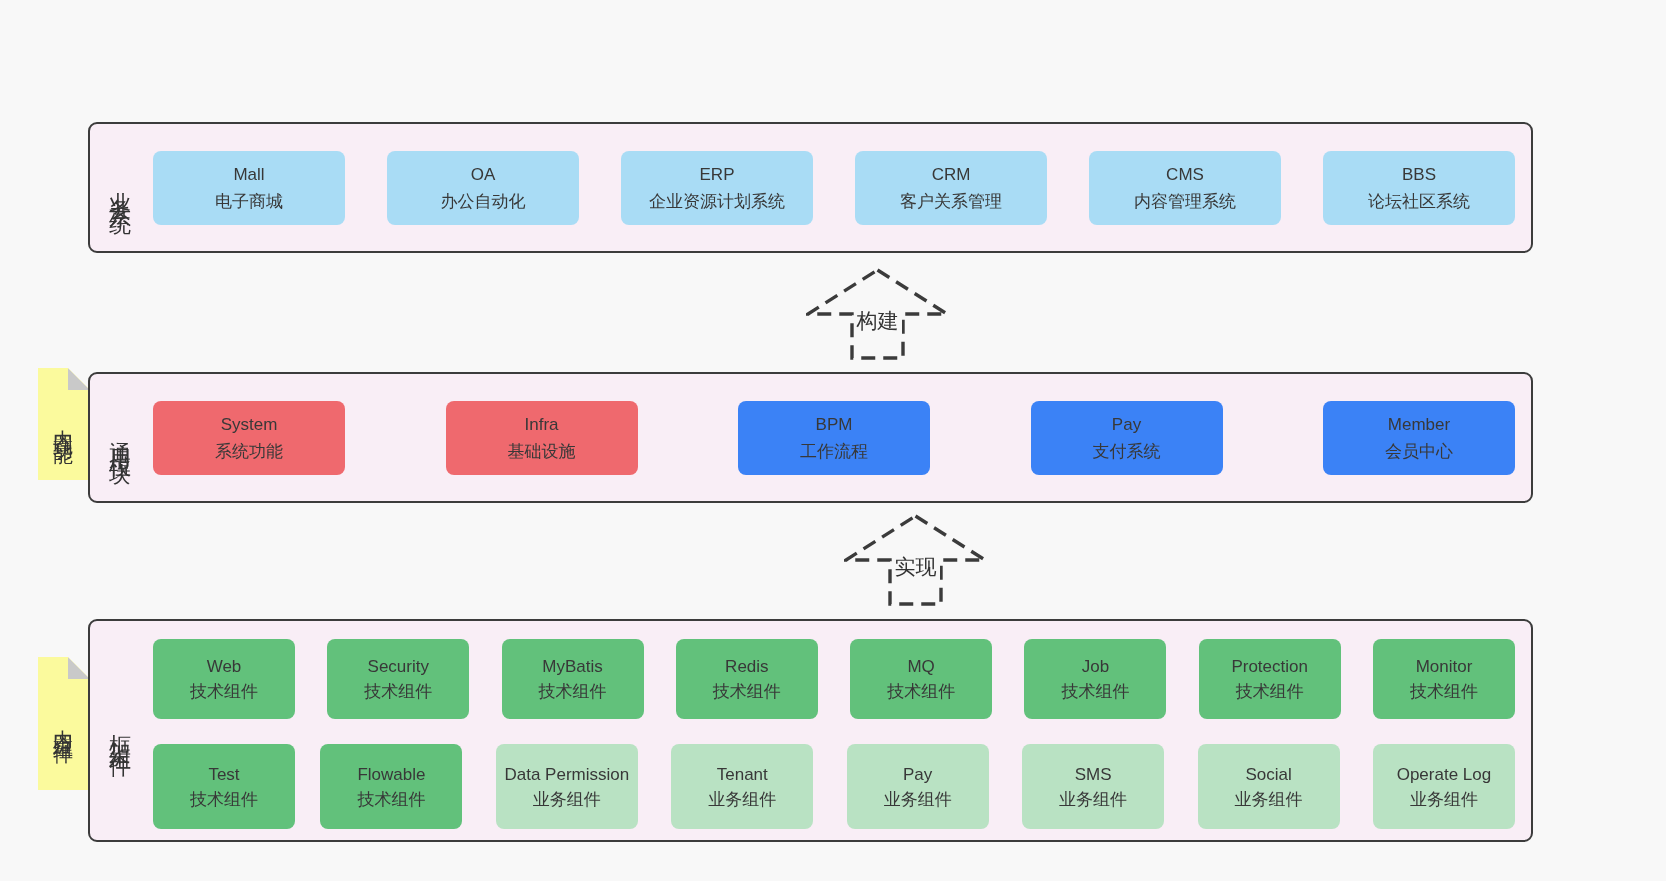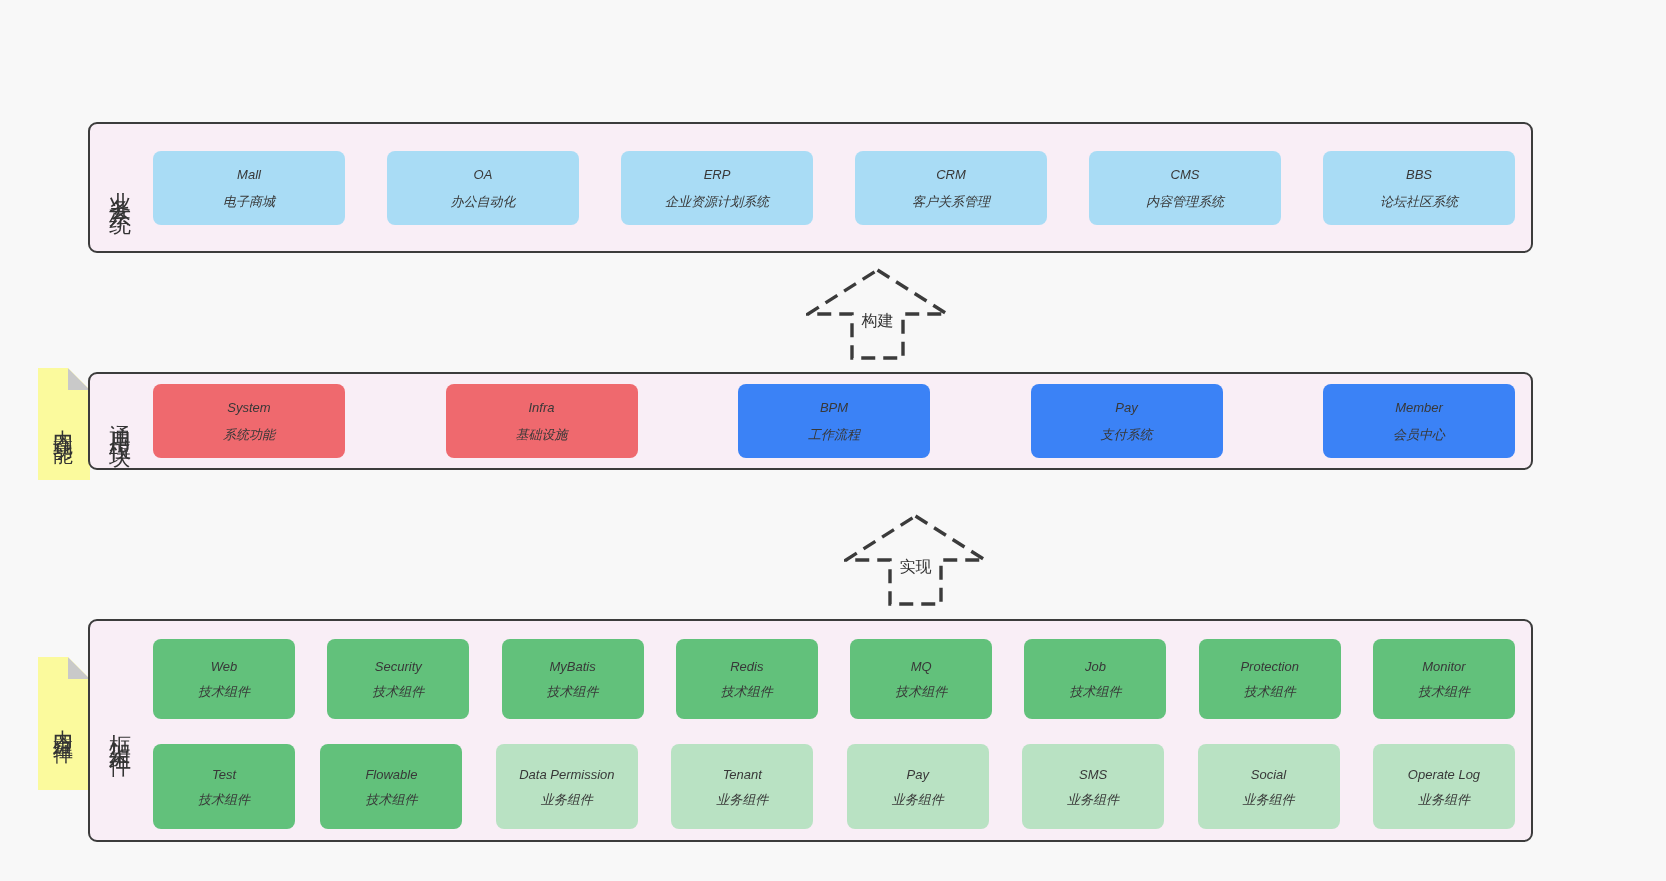"Mall" .box { font-size: 13px -> 17px; font-style: italic -> none }
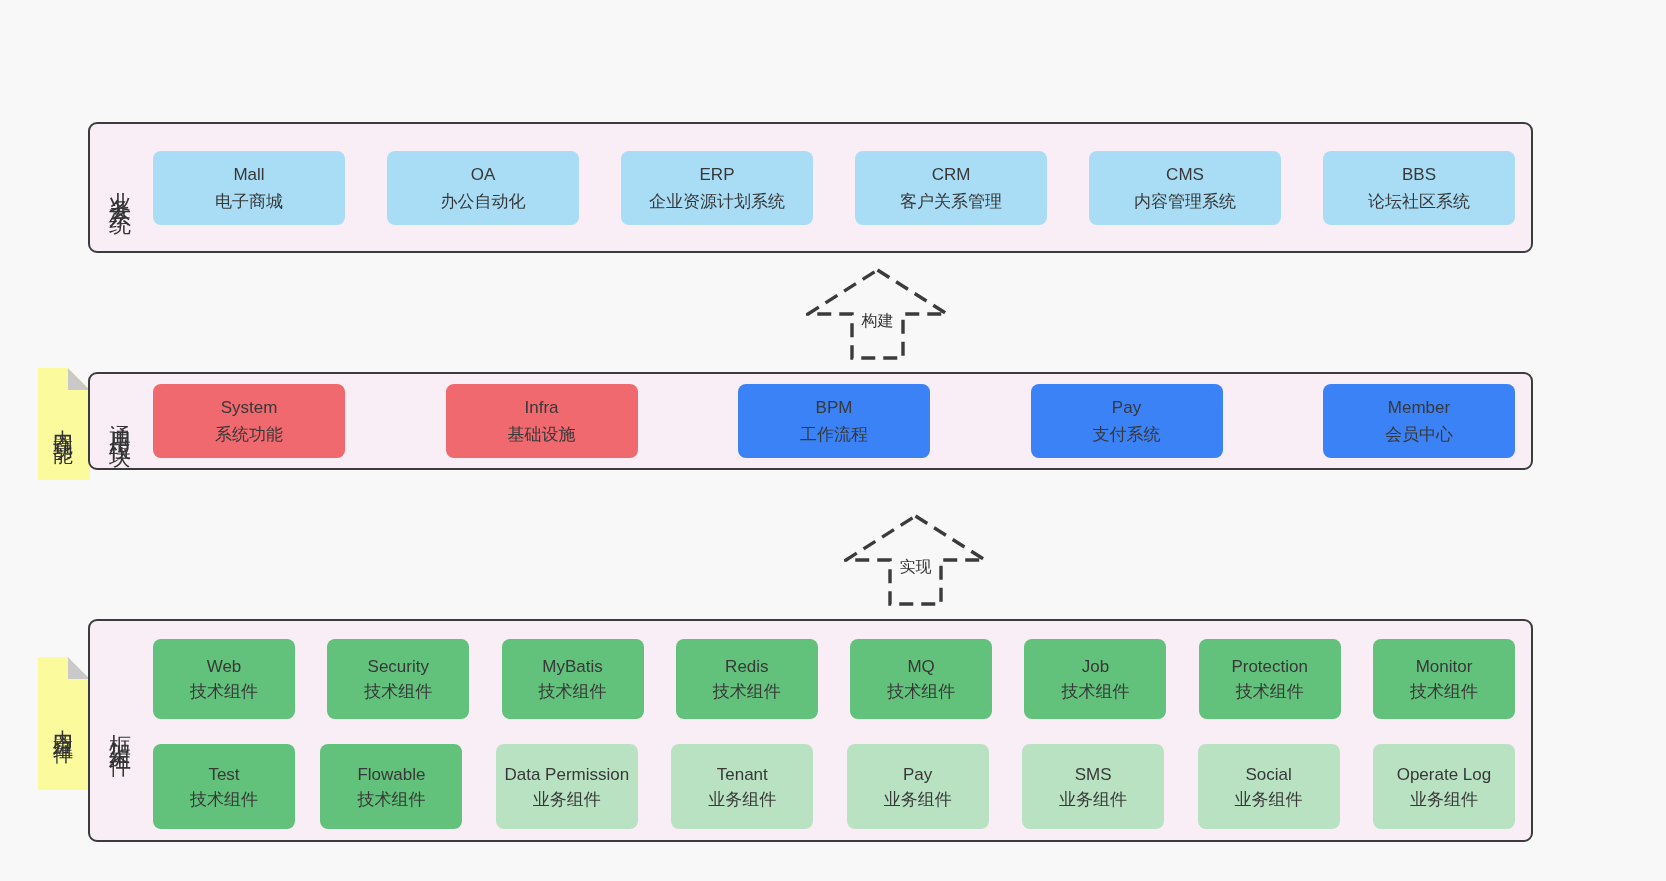"构建" .arrow-label { font-size: 16px -> 21px }
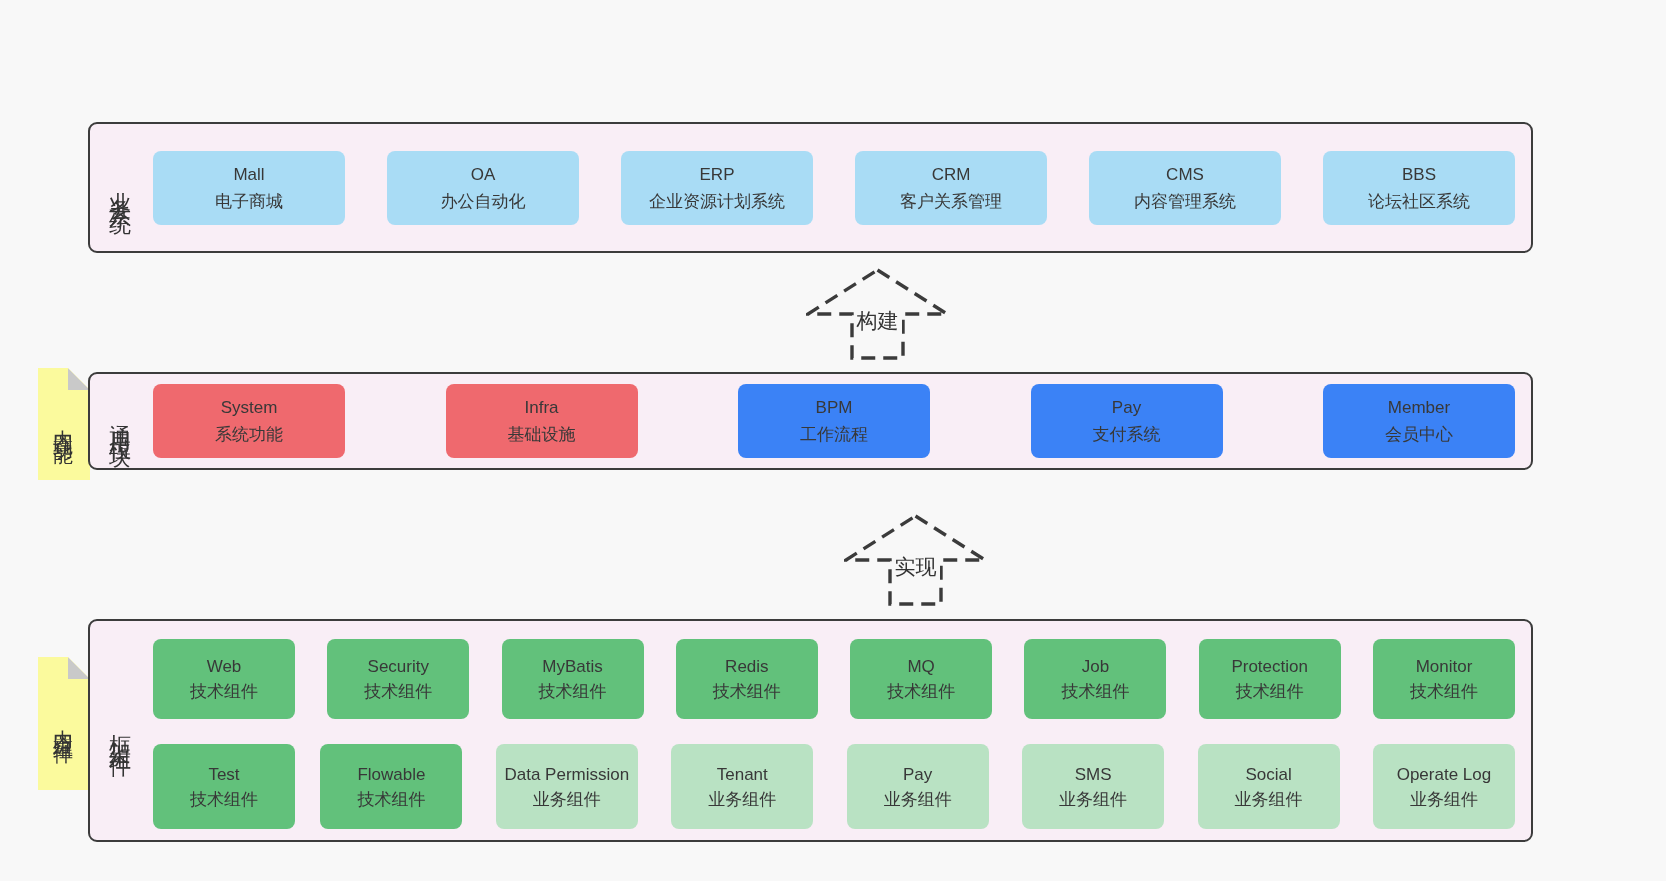"System" .panel-modules { height: 98px -> 131px }
